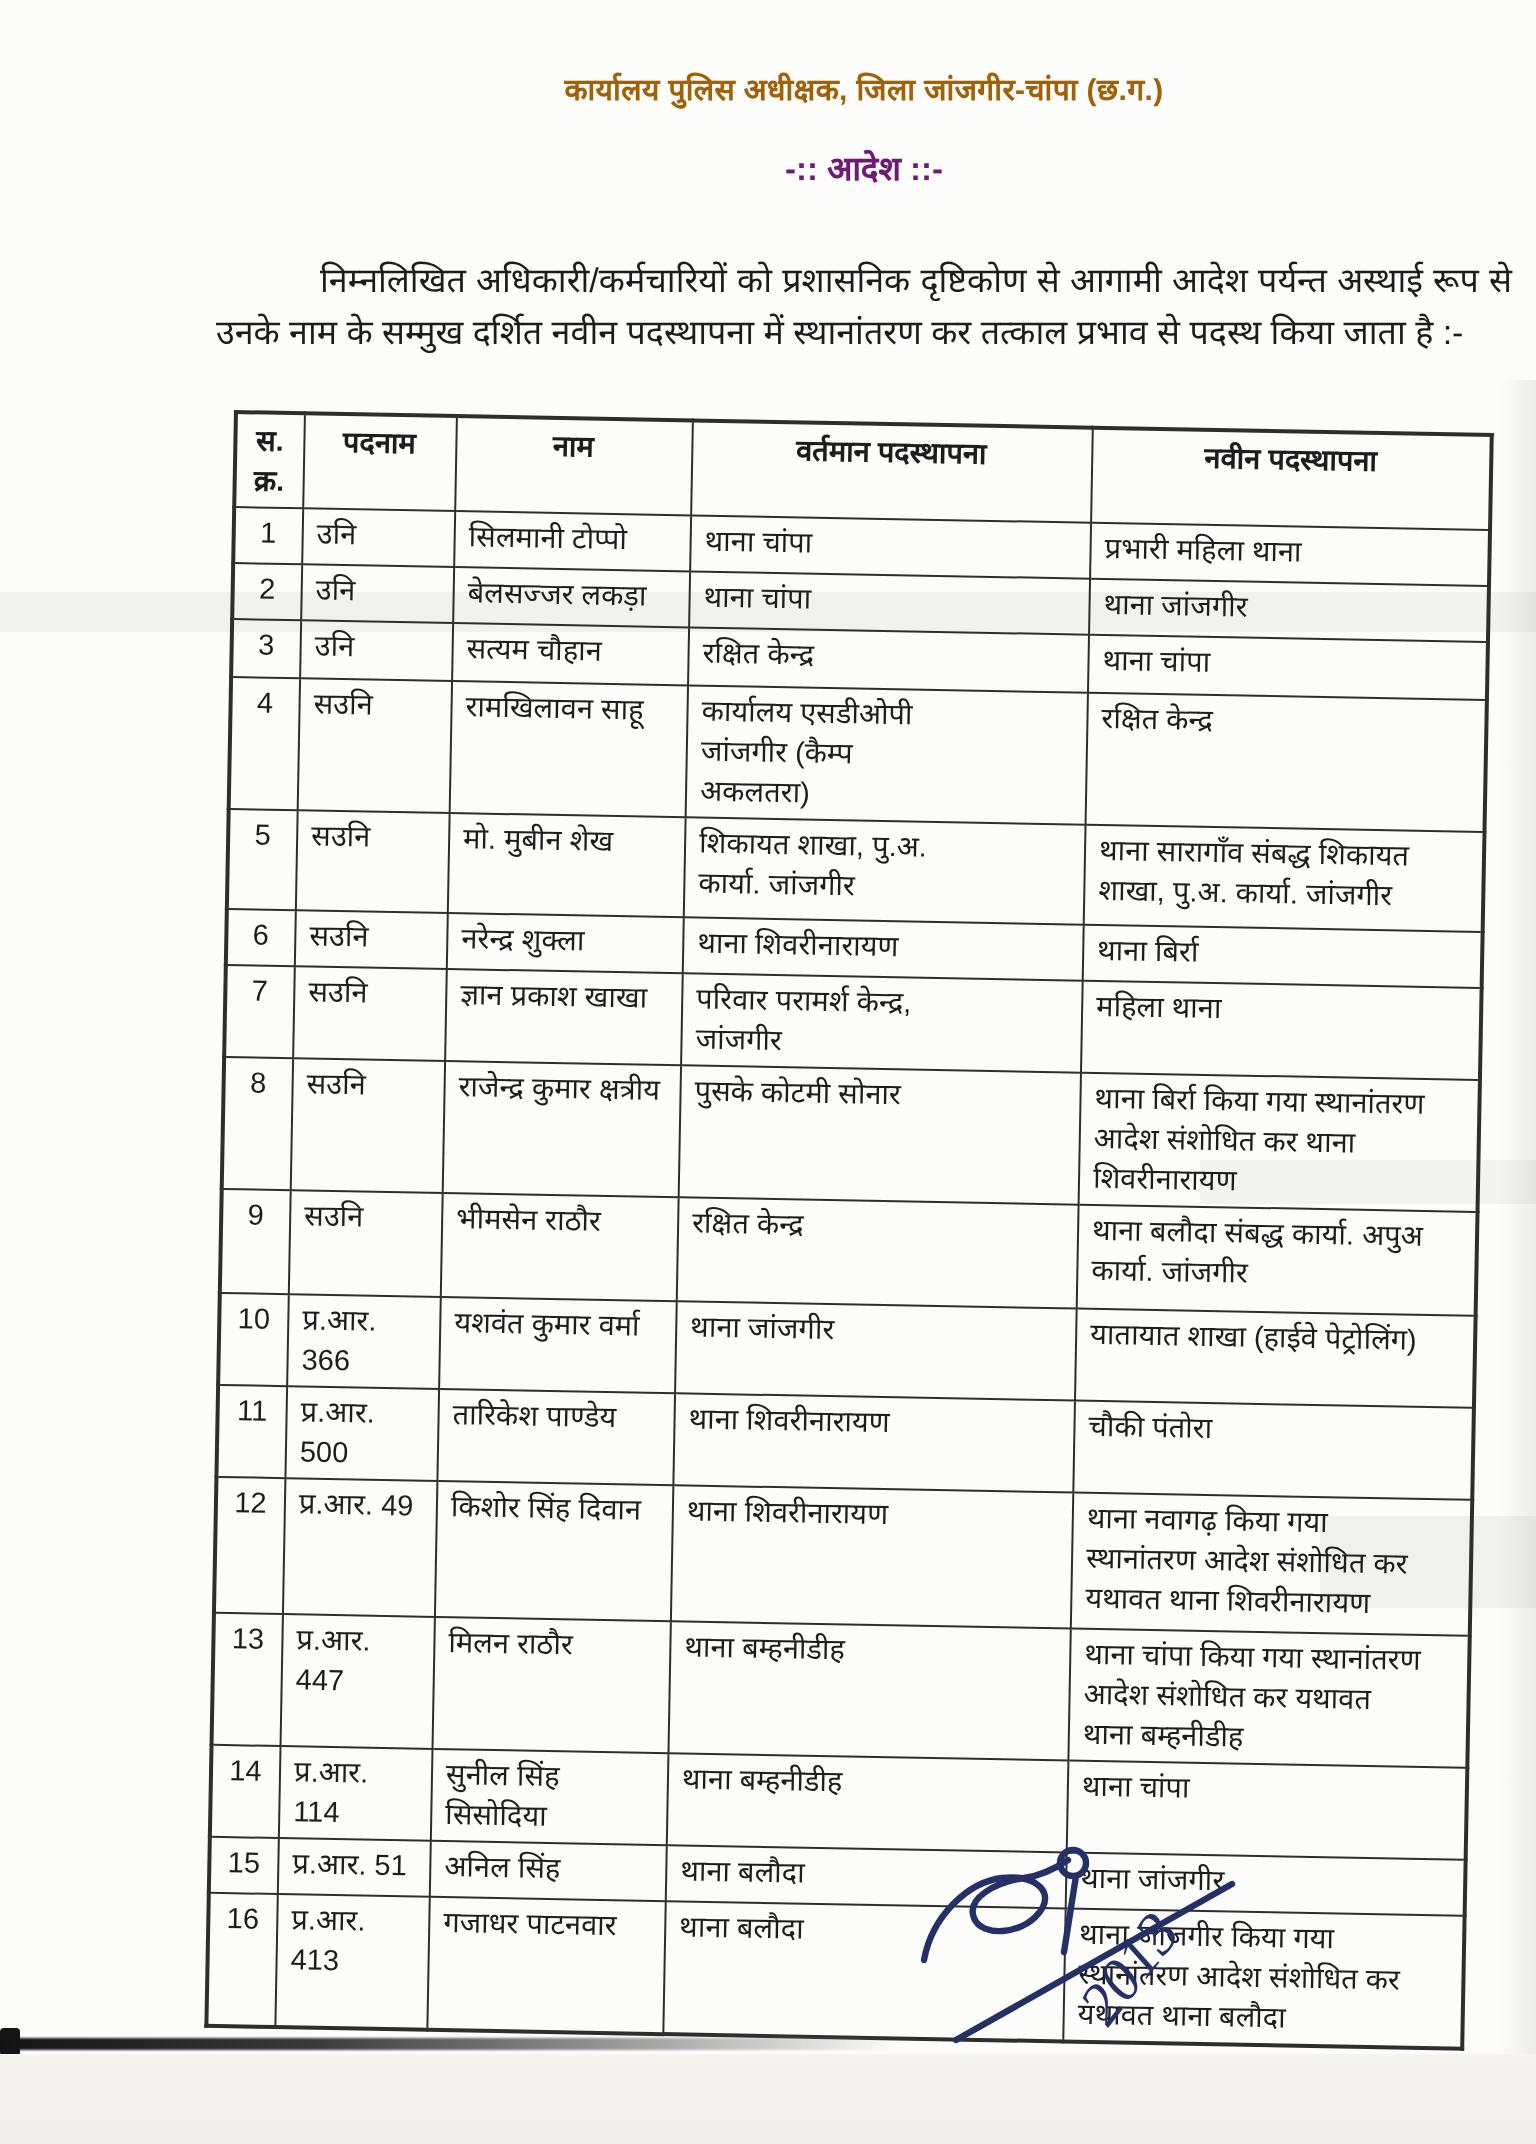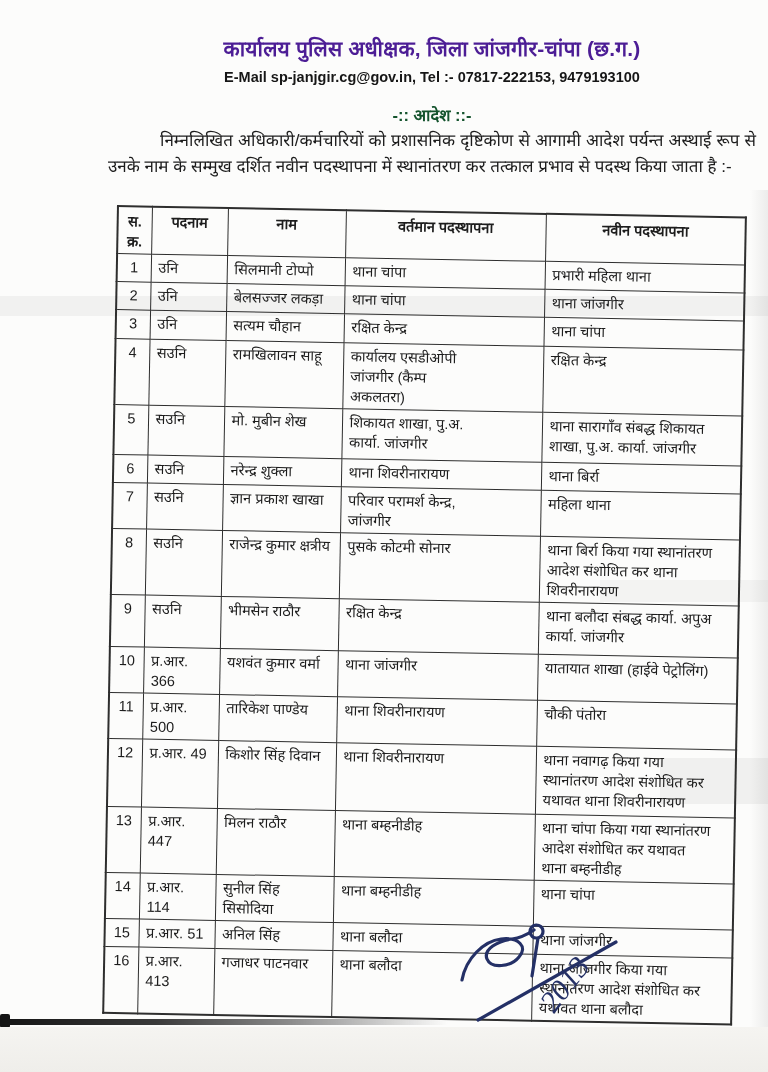"कार्यालय पुलिस अधीक्षक, जिला" .office-title { color: #4c1d95 -> #a16207; font-size: 21px -> 15px }
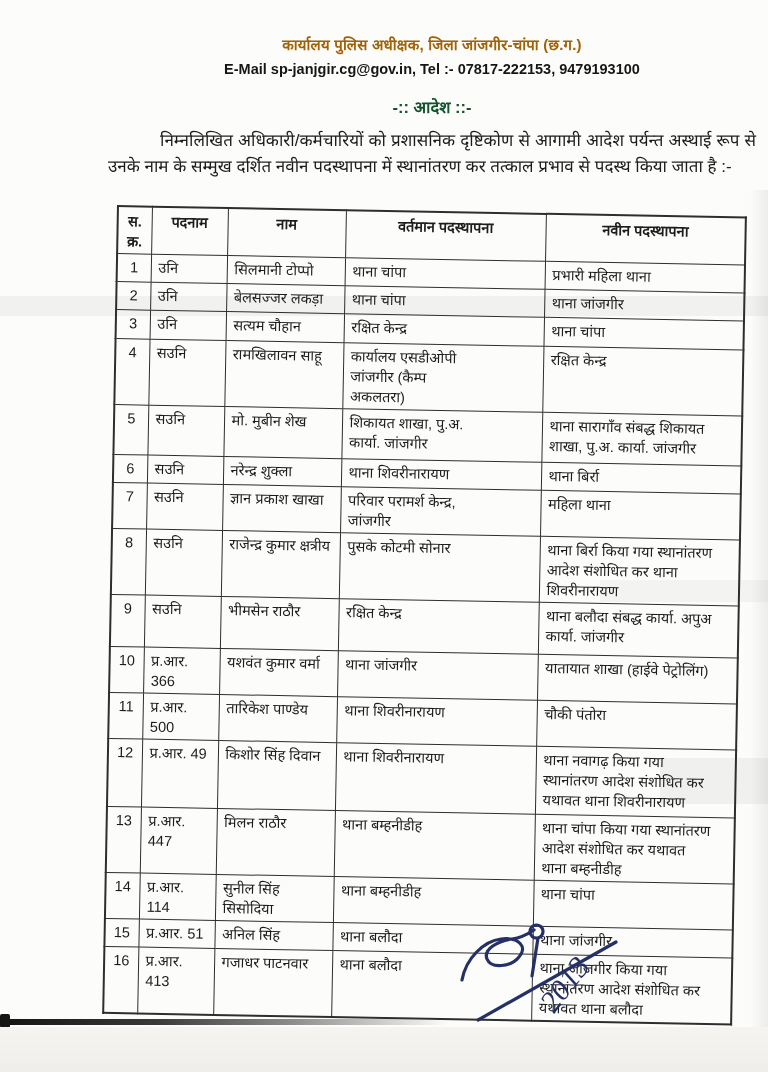"E-Mail sp-janjgir.cg@gov.in, Tel :-" div.contact-line { html: <div>E-Mail sp-janjgir.cg@gov.in, Tel :- 07817-222153, 9479193100</div> -> none }
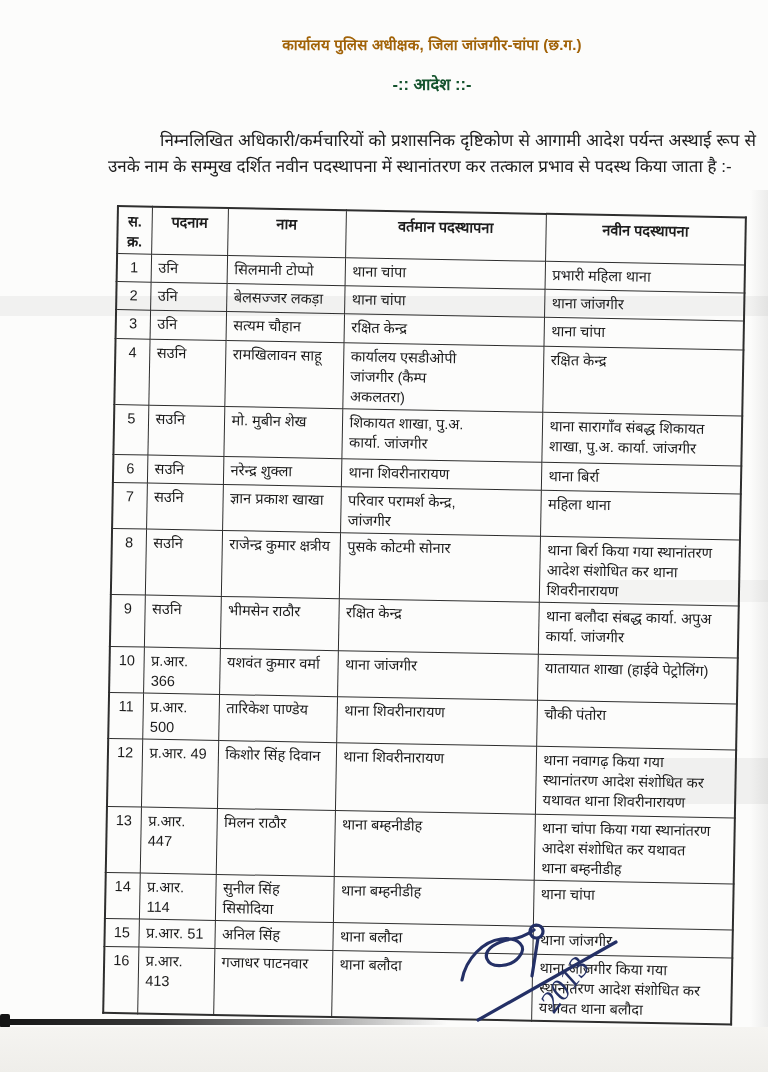"-:: आदेश ::-" .order-heading { color: #14532d -> #701a75 }
